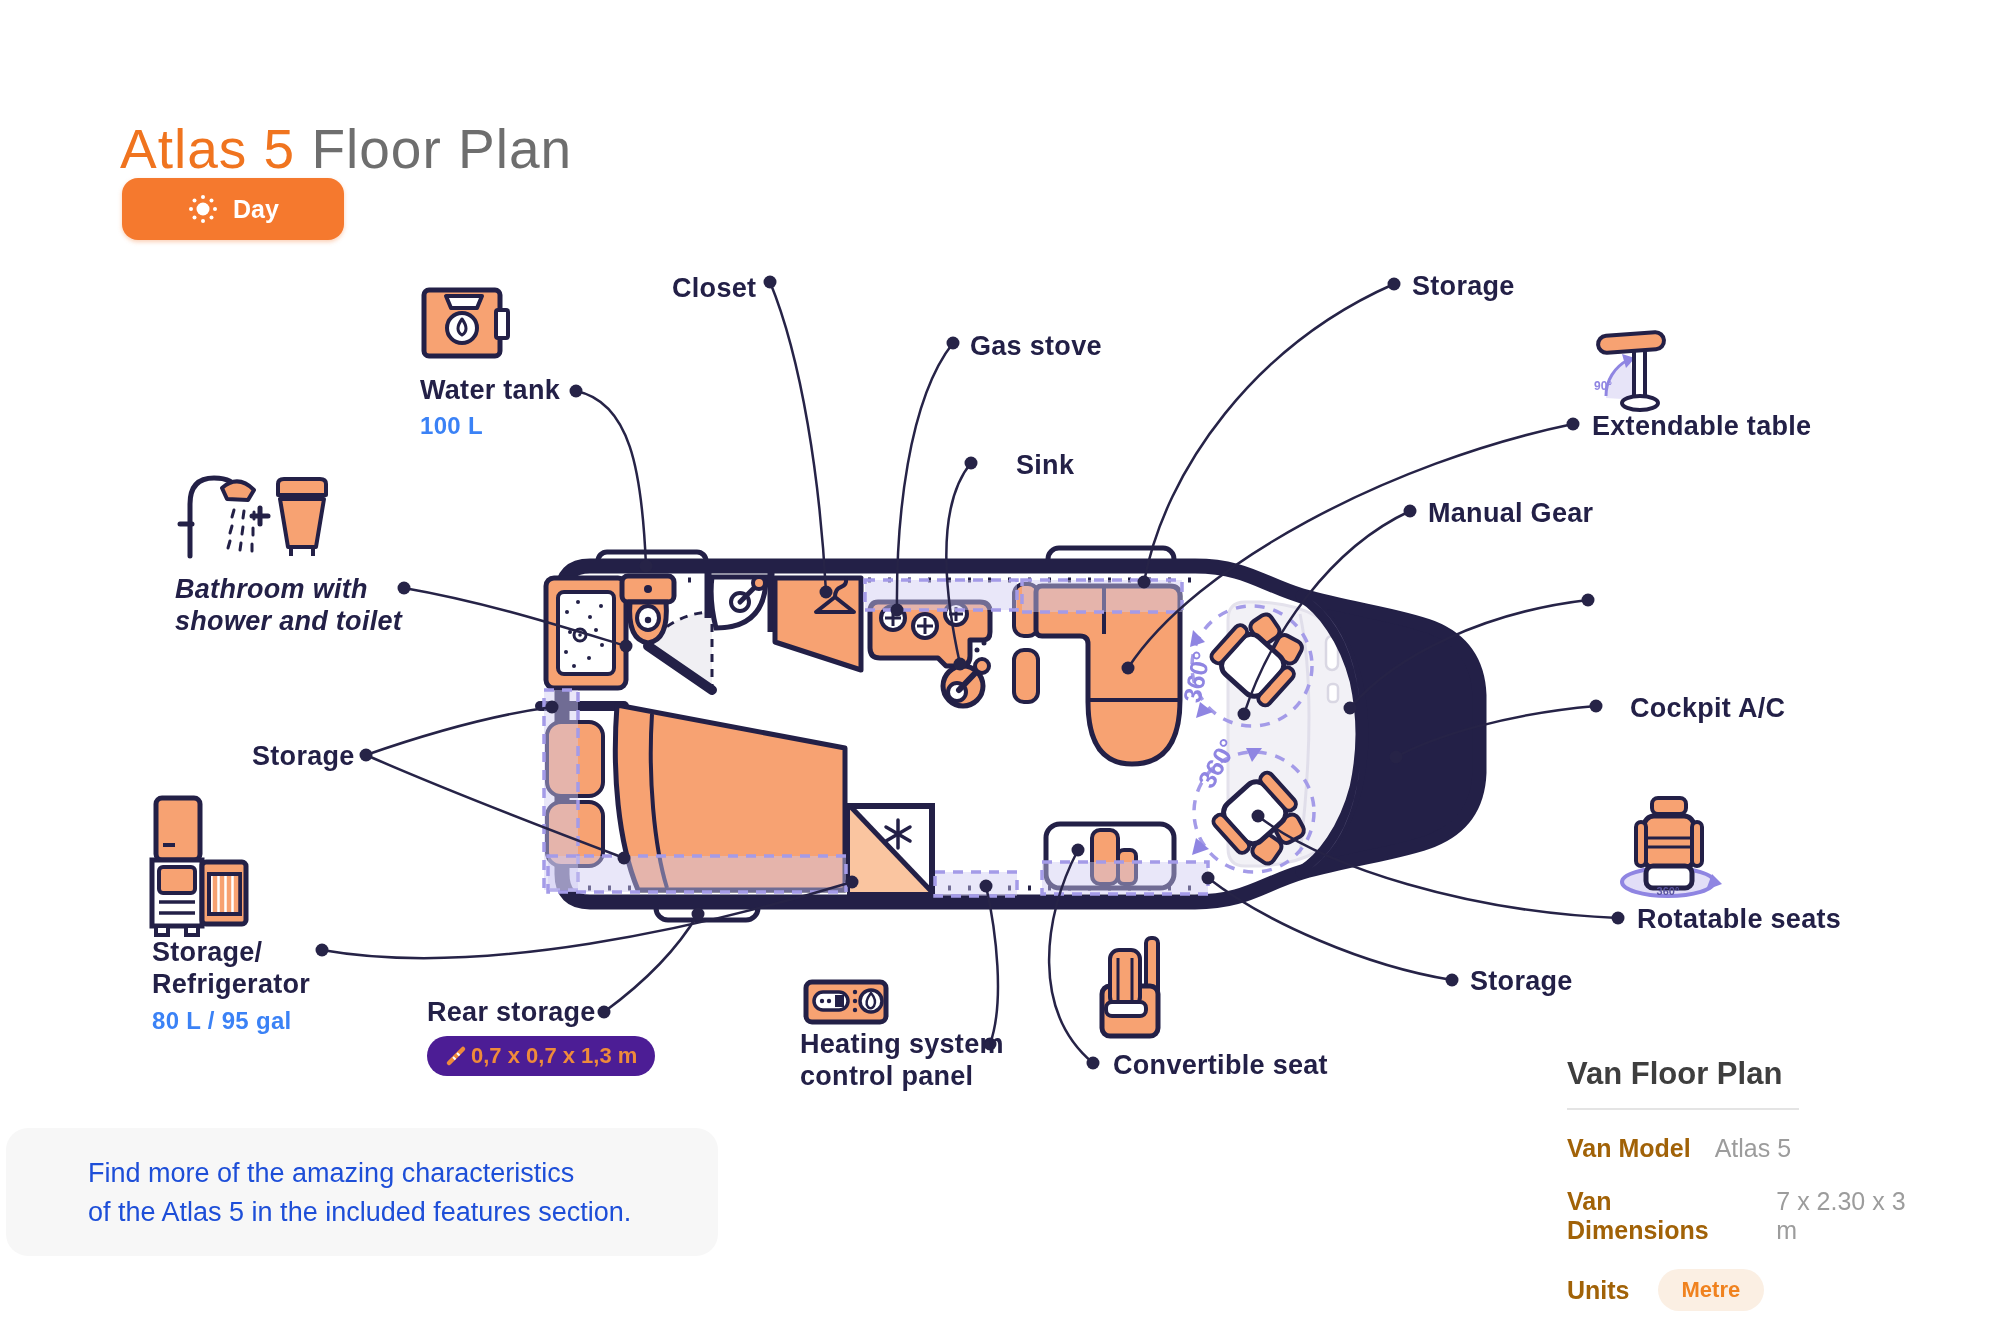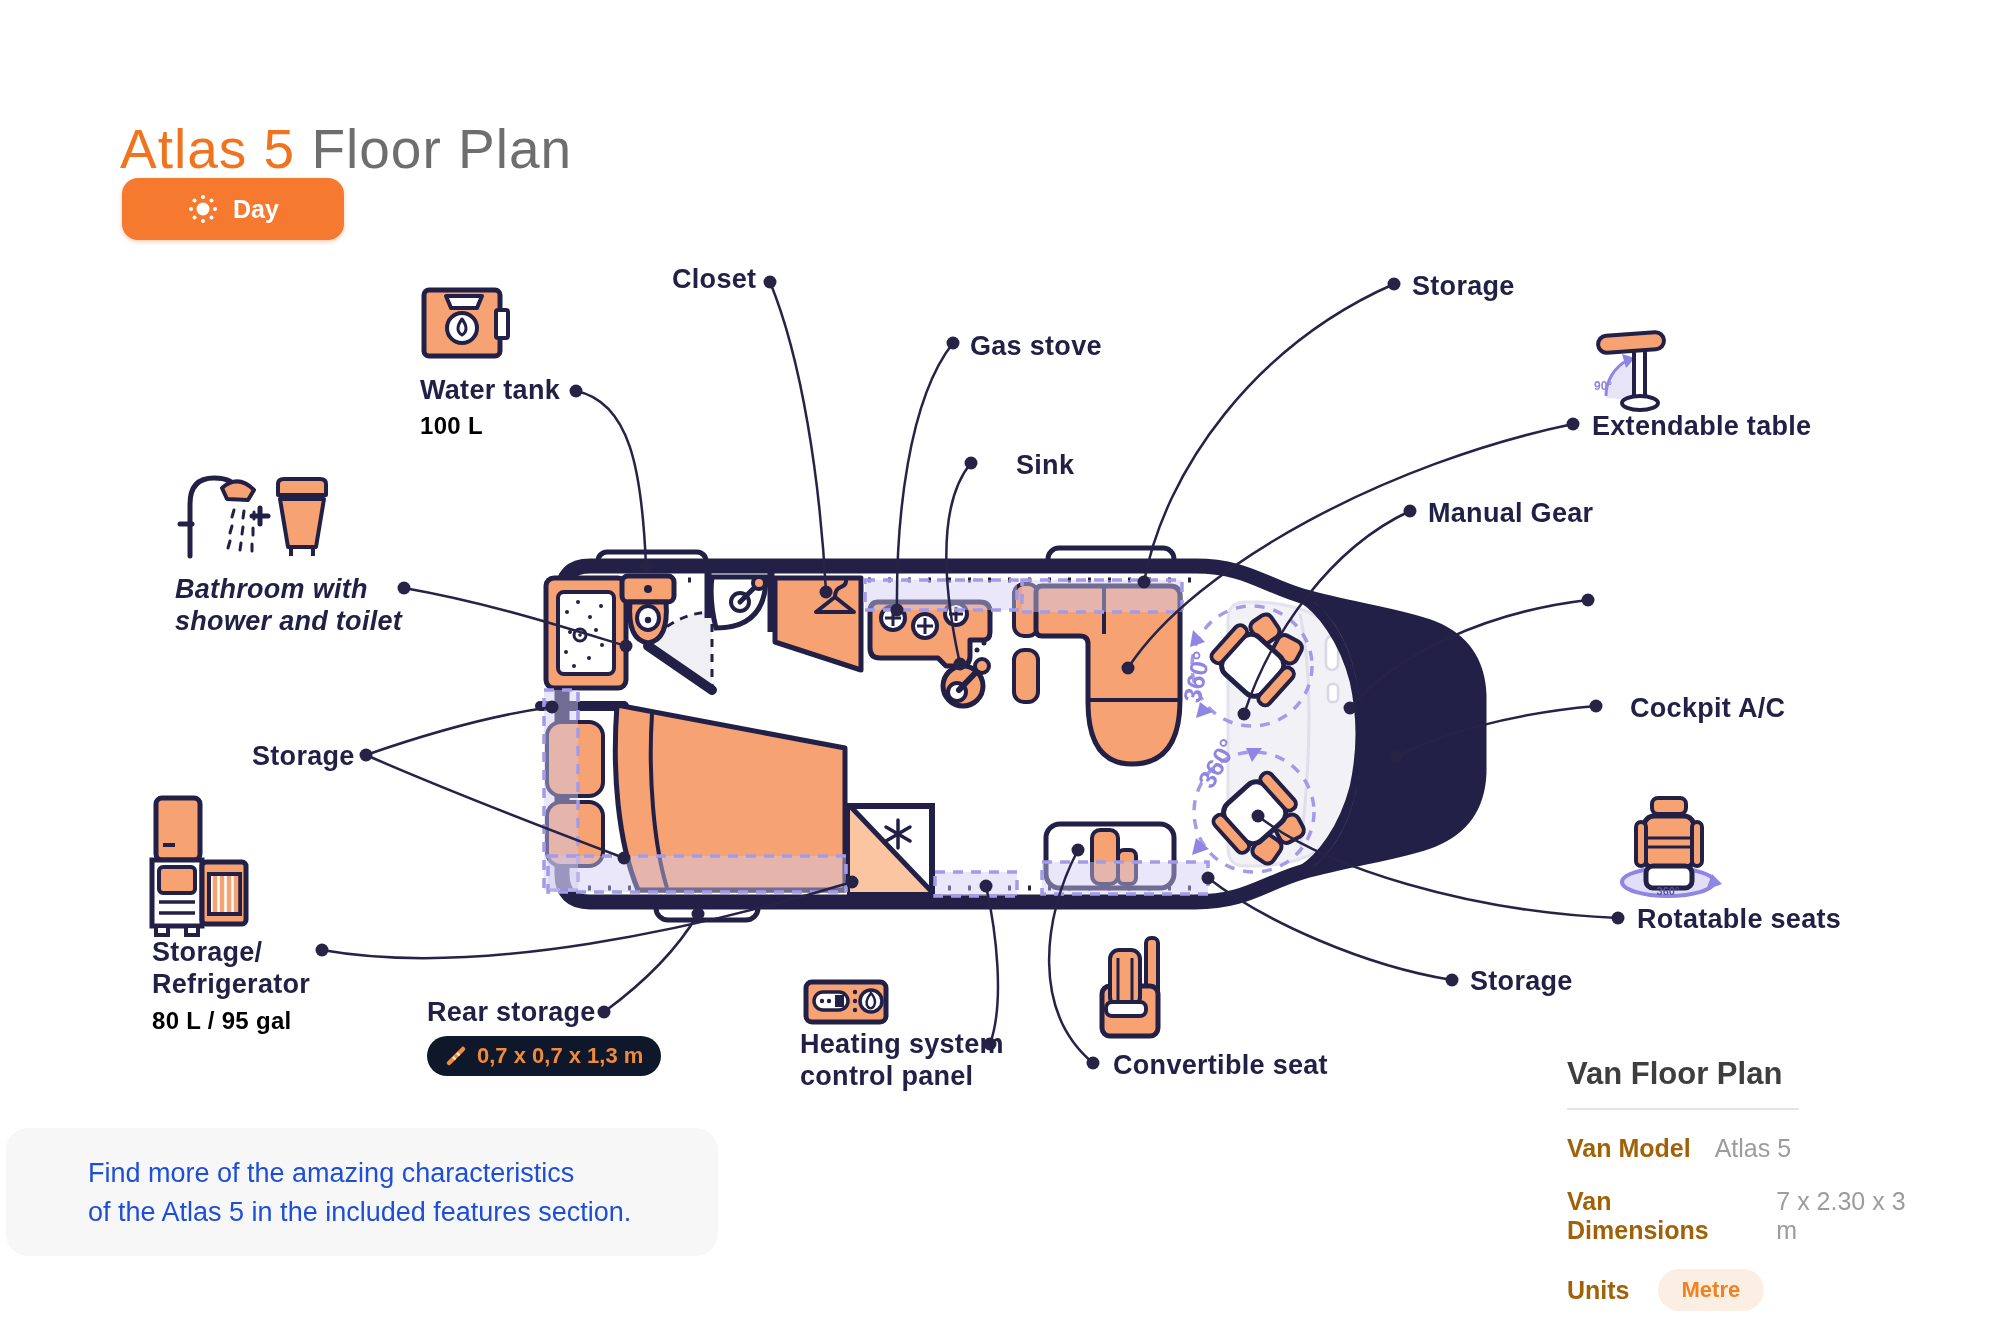"Closet" div.lbl { top: 263px -> 272px }
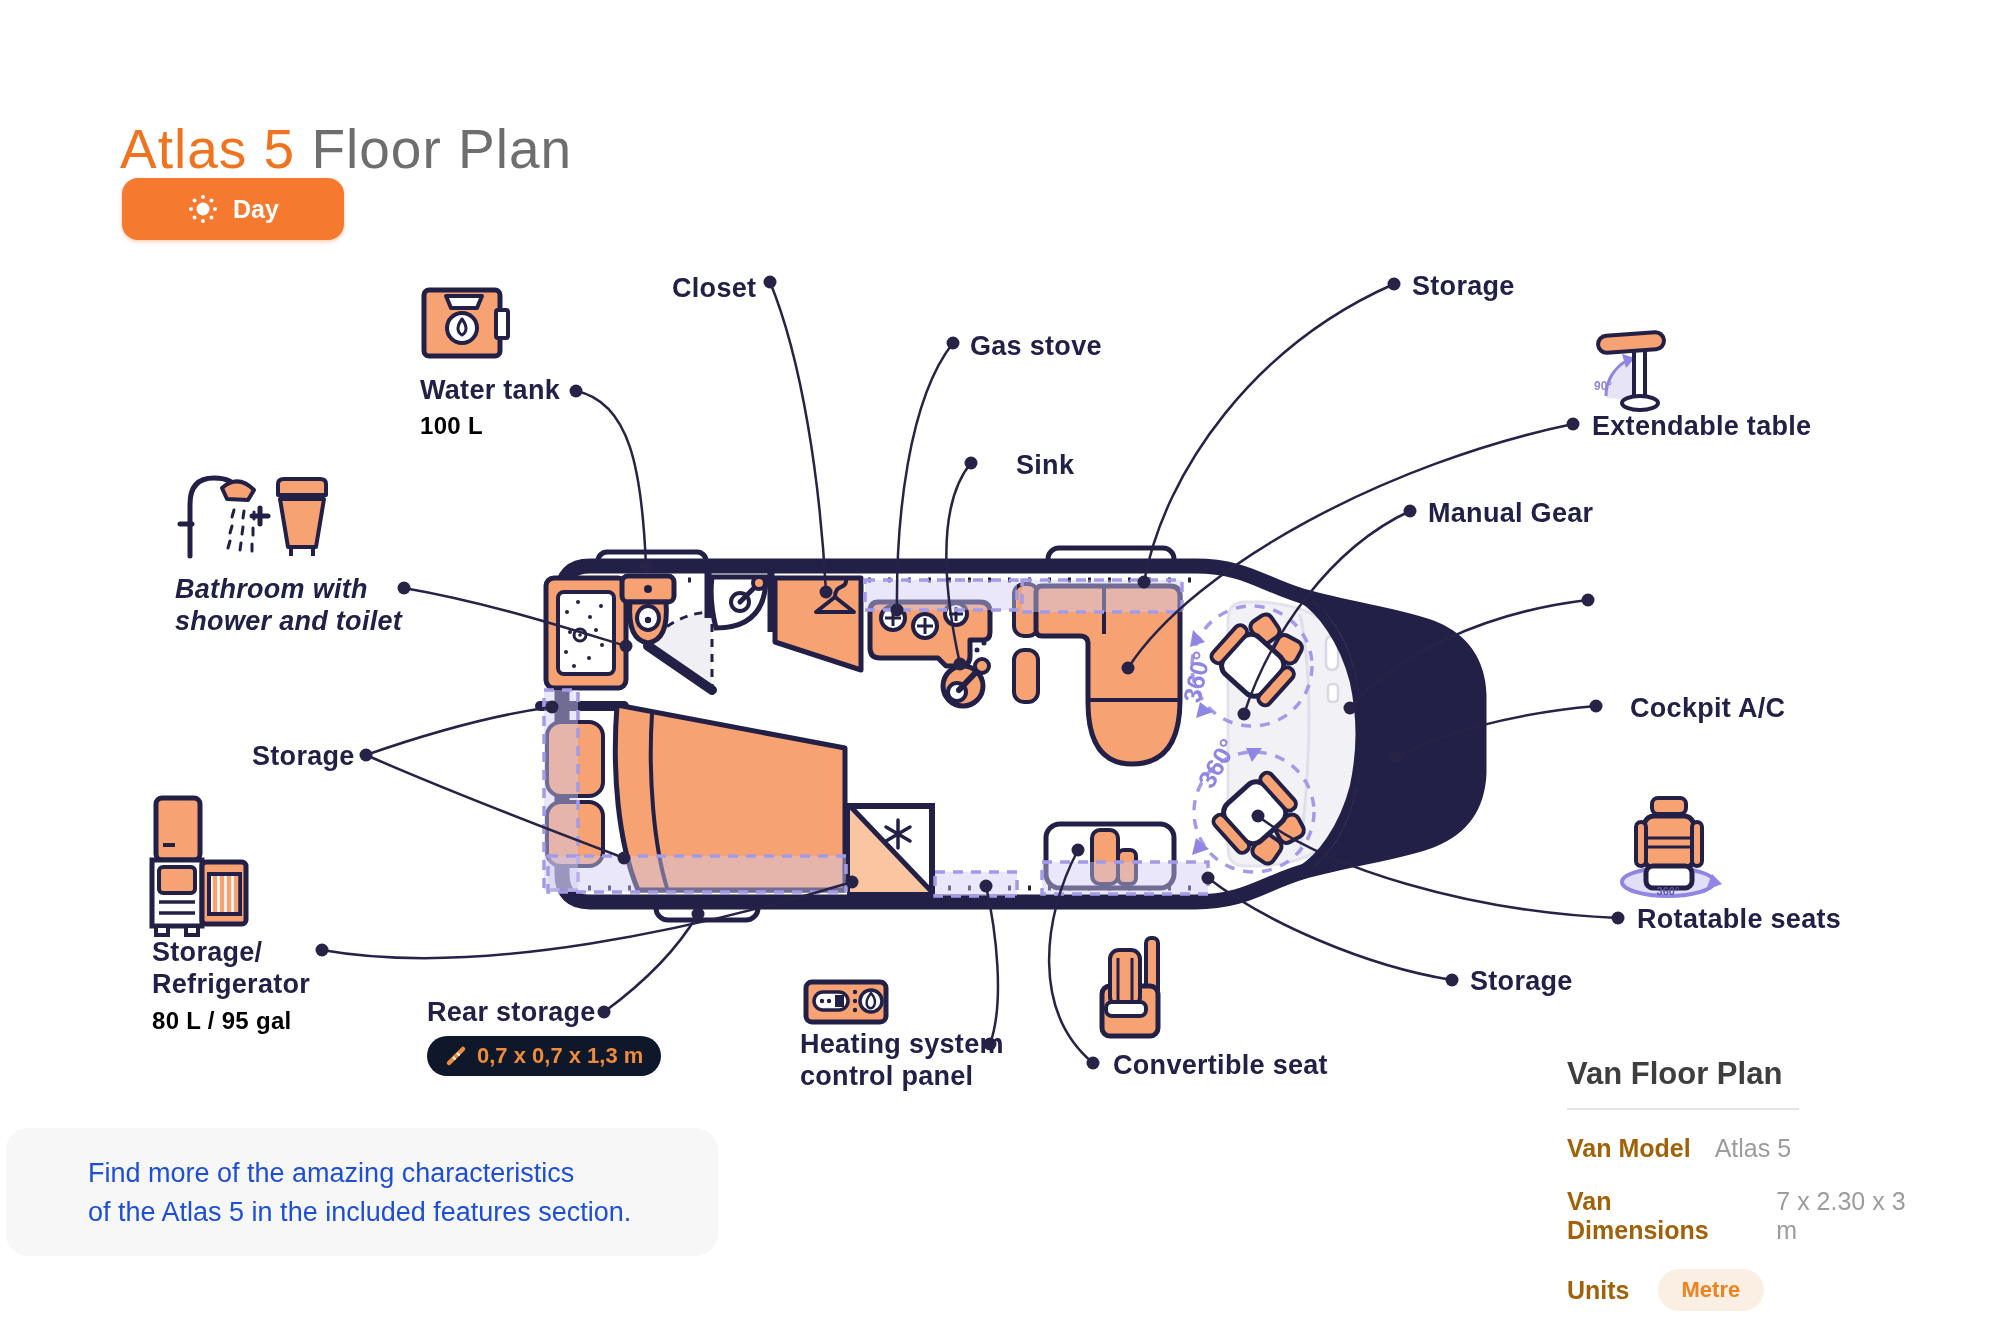"100 L" .lbl .val { color: #000000 -> #3b82f6 }
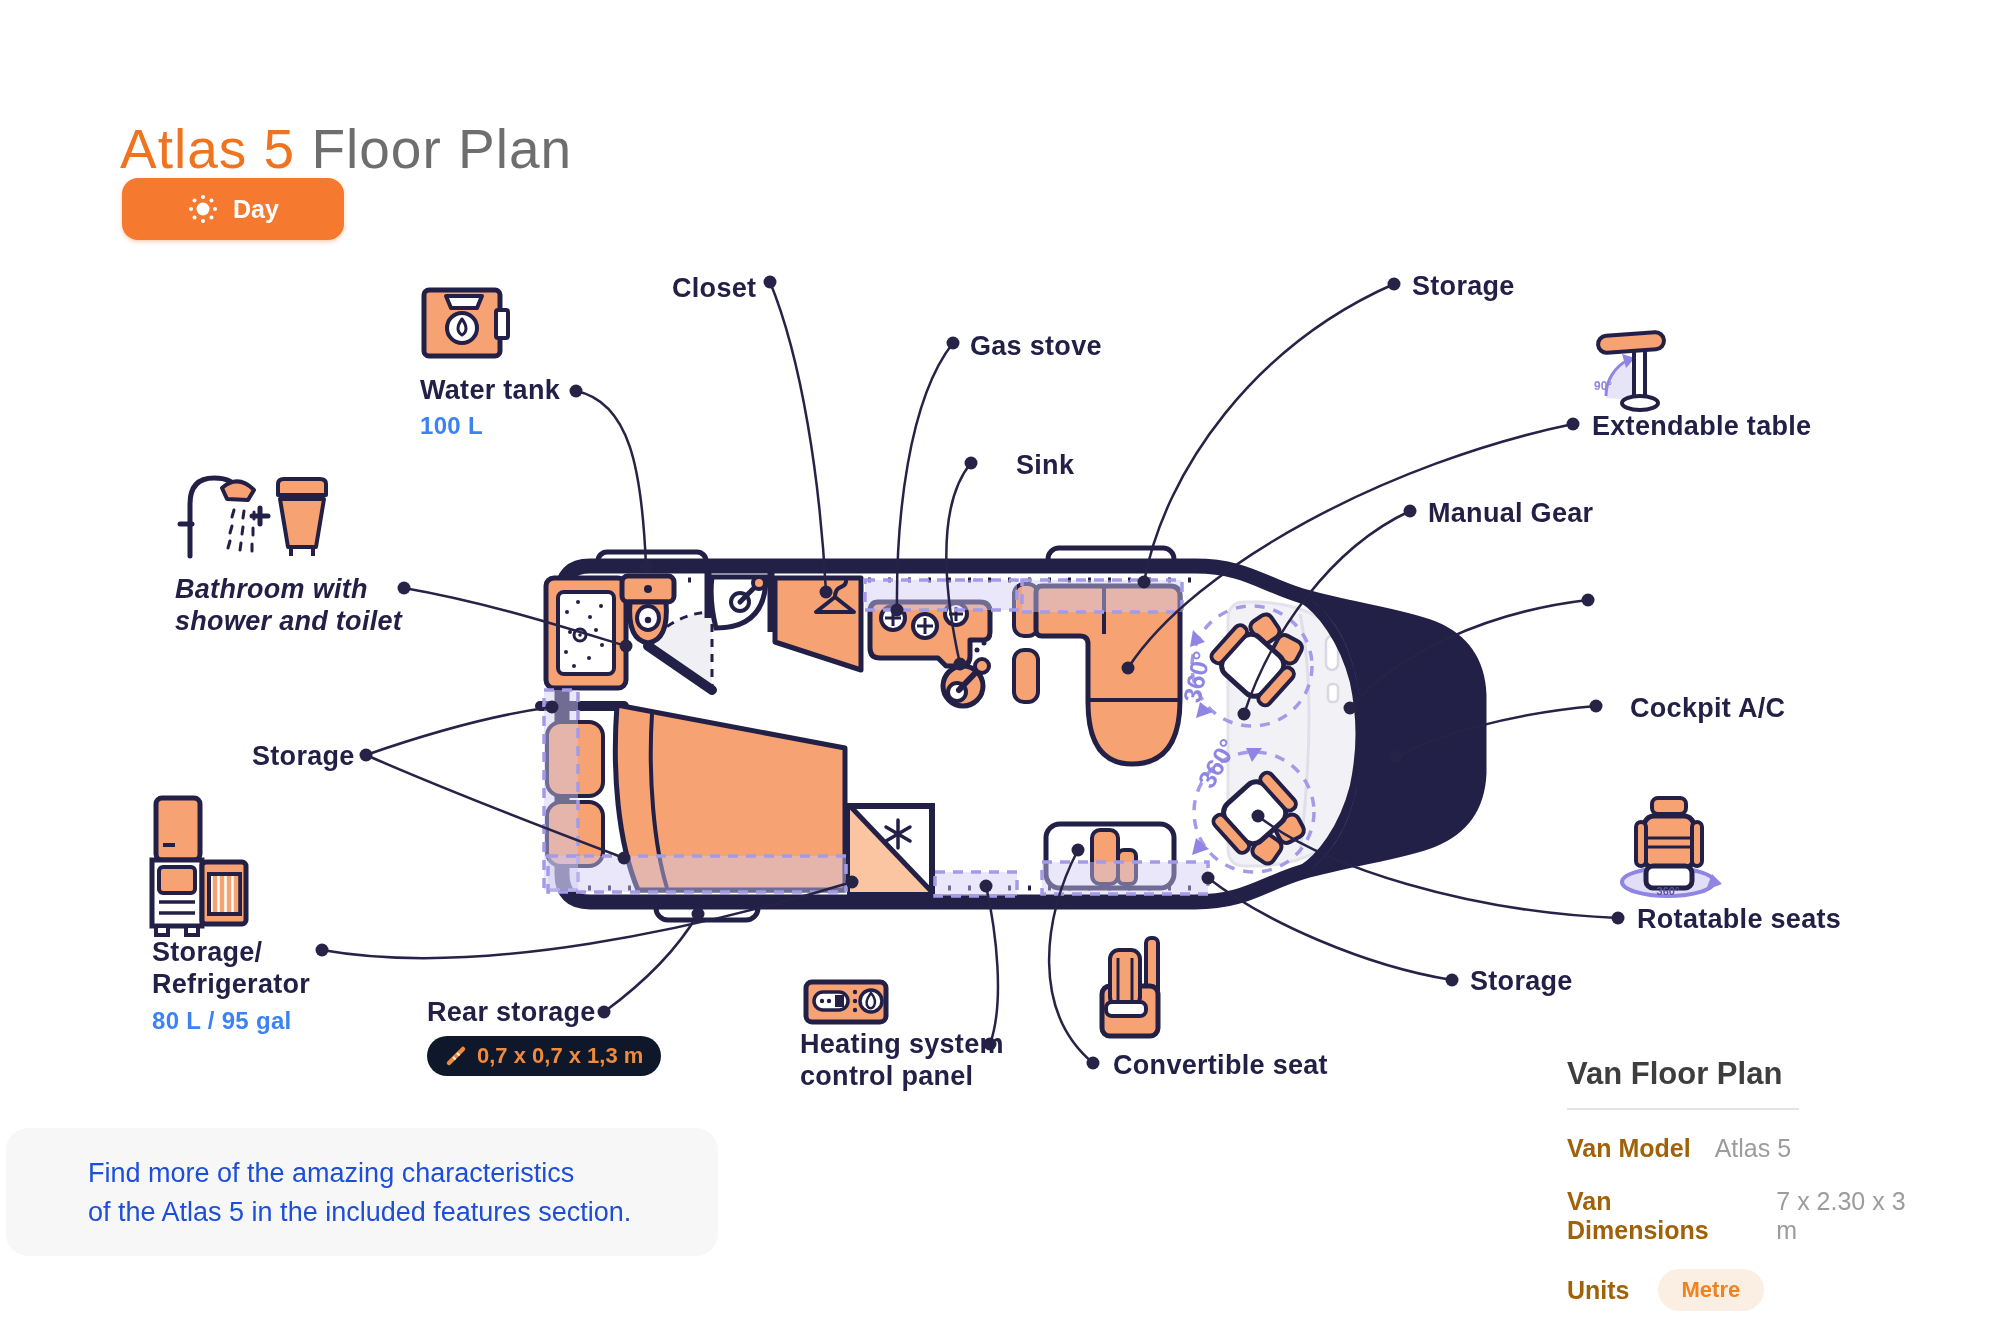"0,7 x 0,7 x 1,3" .dim-badge { background: #0f172a -> #4c1d95; gap: 10px -> 4px }
